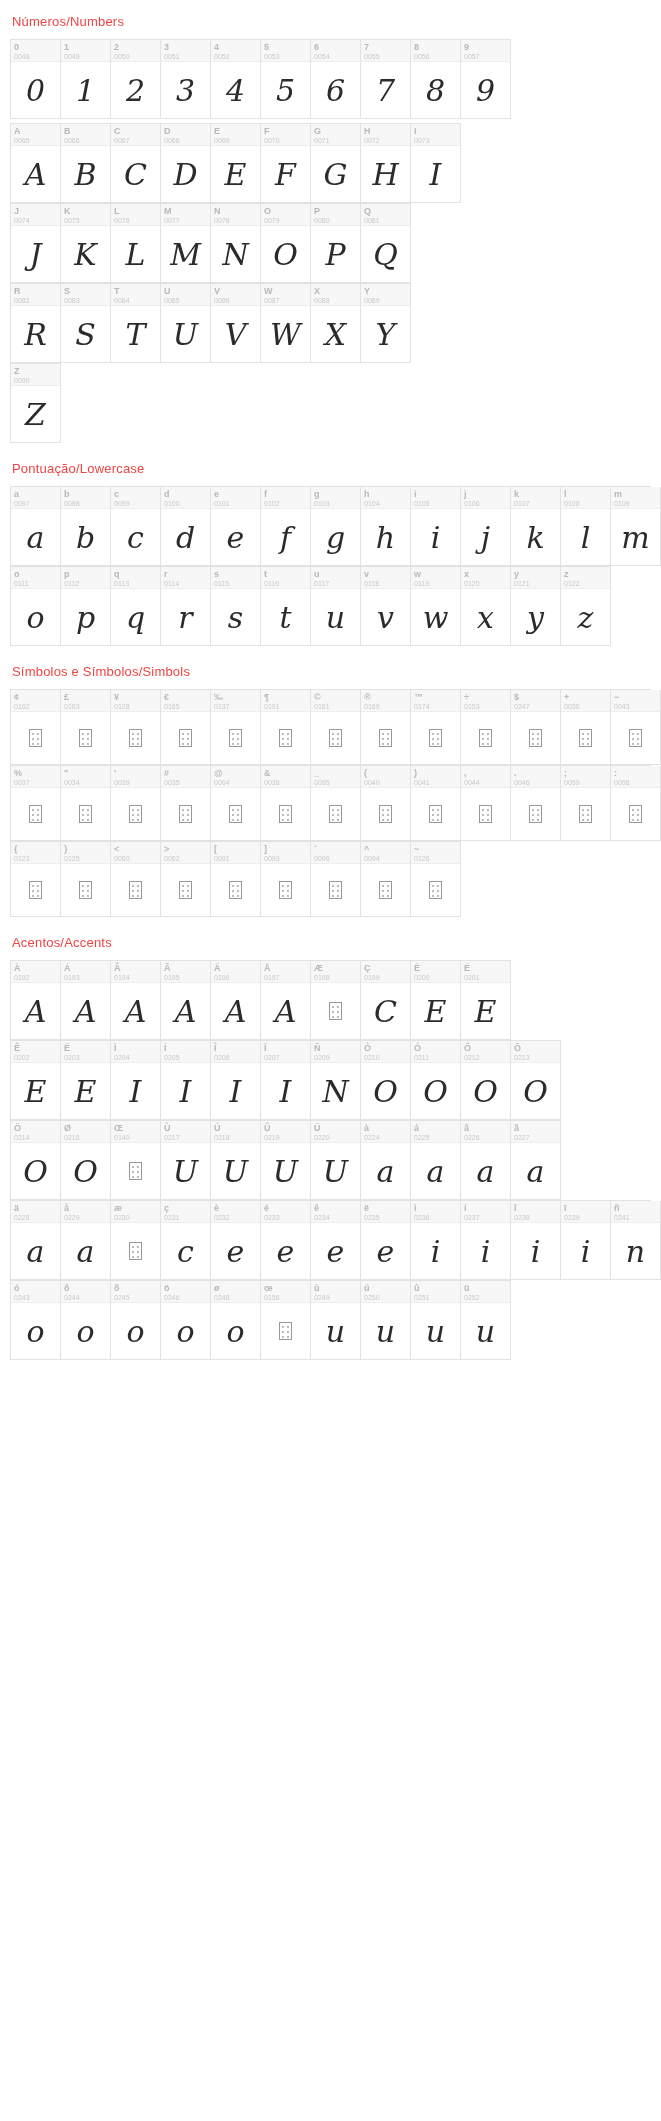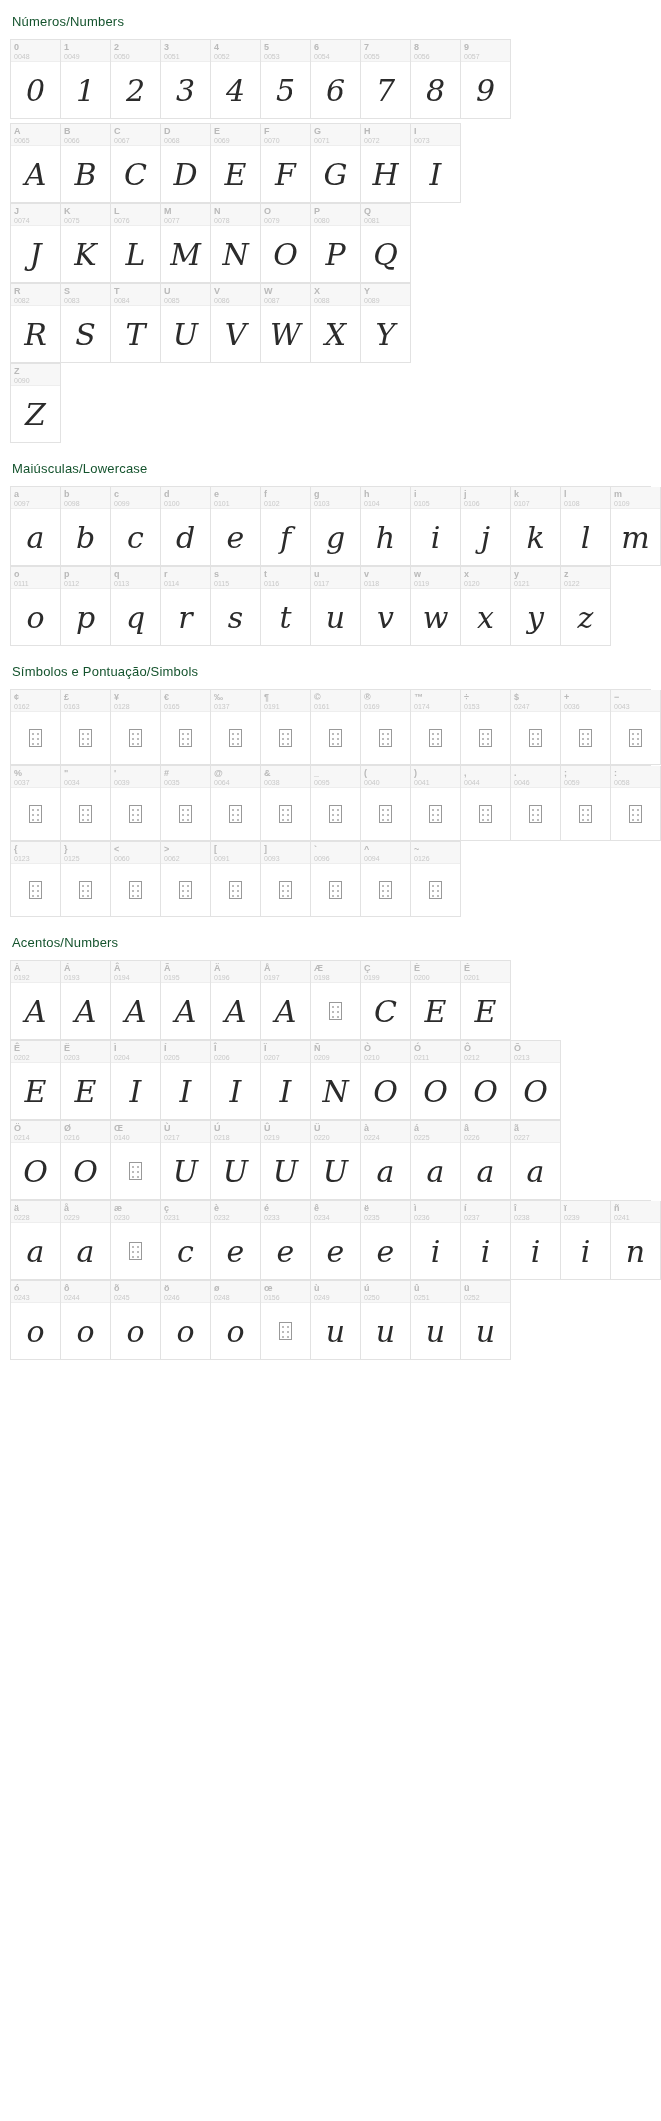"Números/Numbers" .section-title { color: #14532d -> #ef4444 }
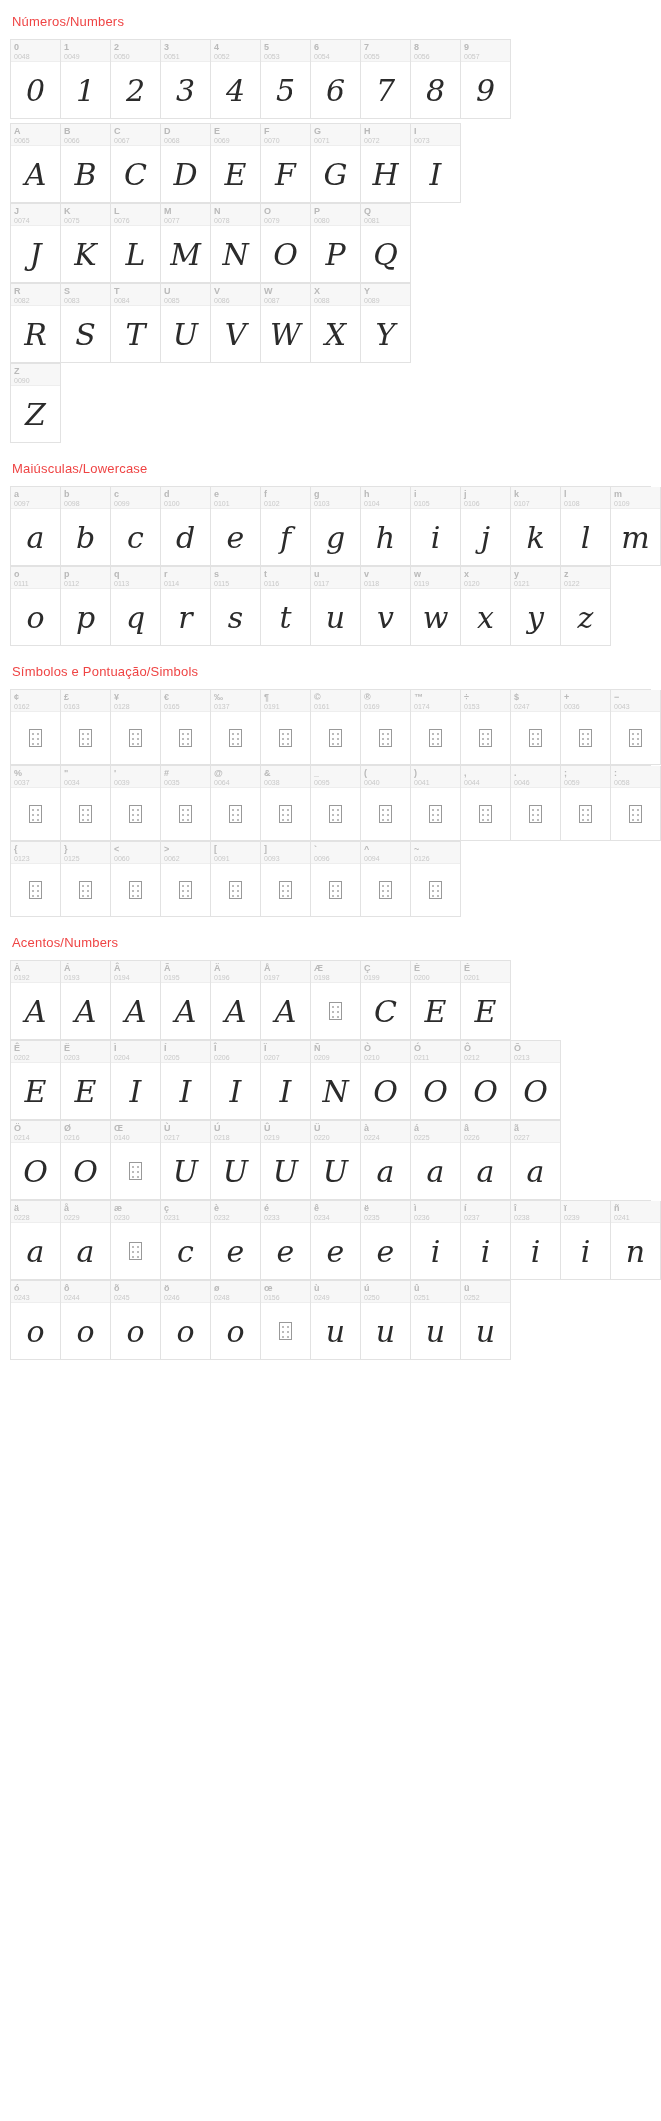"Maiúsculas/Lowercase" div.section-title { text: Maiúsculas/Lowercase -> Pontuação/Lowercase }
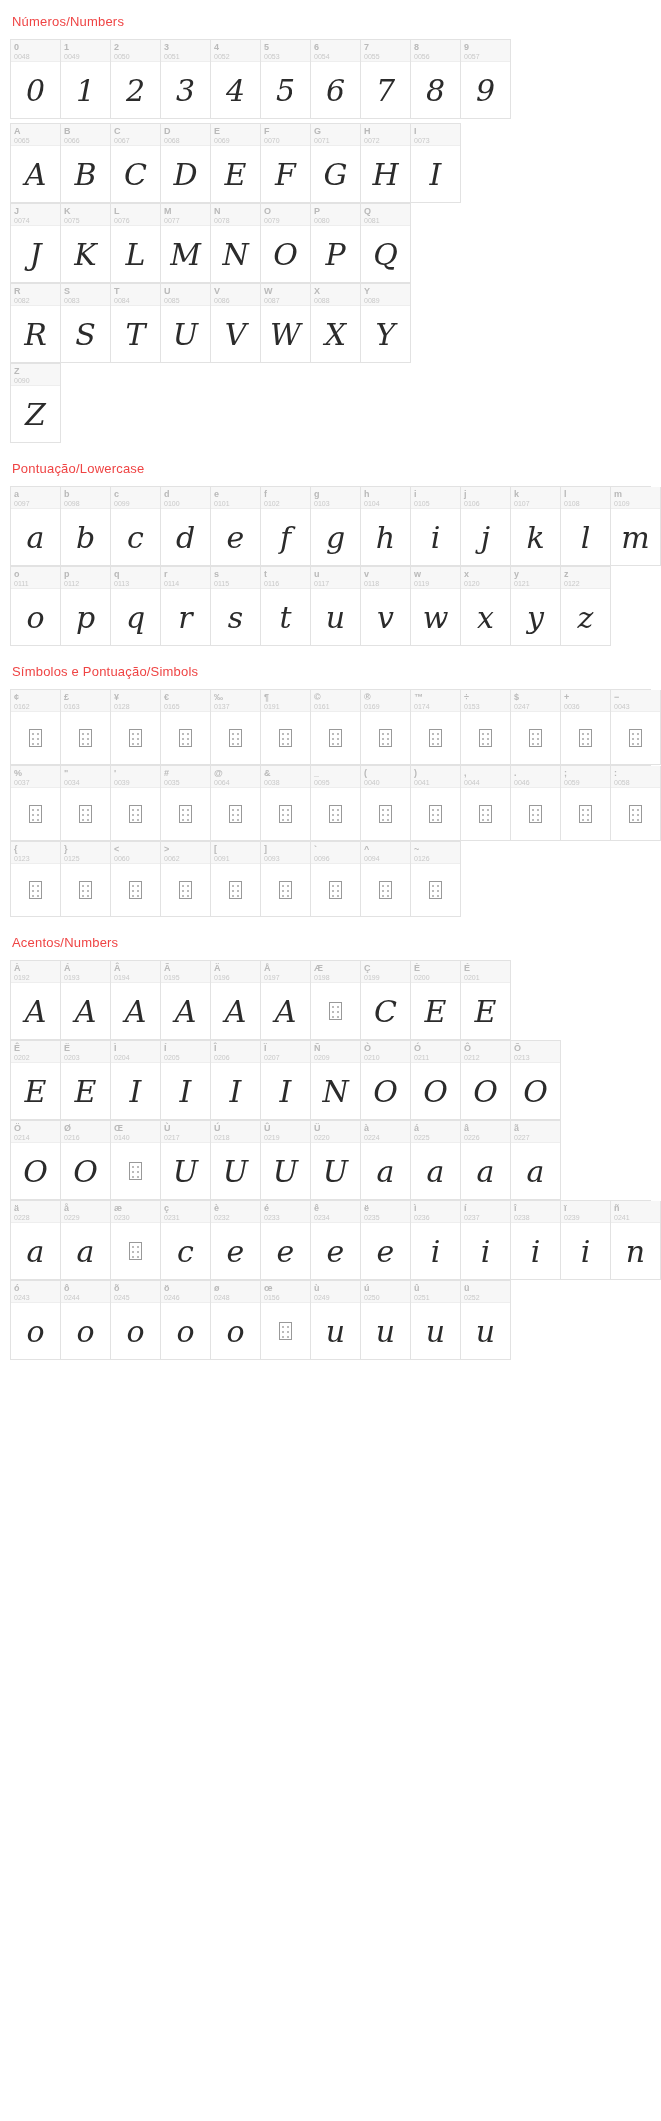"Símbolos e Pontuação/Simbols" div.section-title { text: Pontuação/Simbols -> Símbolos/Simbols }
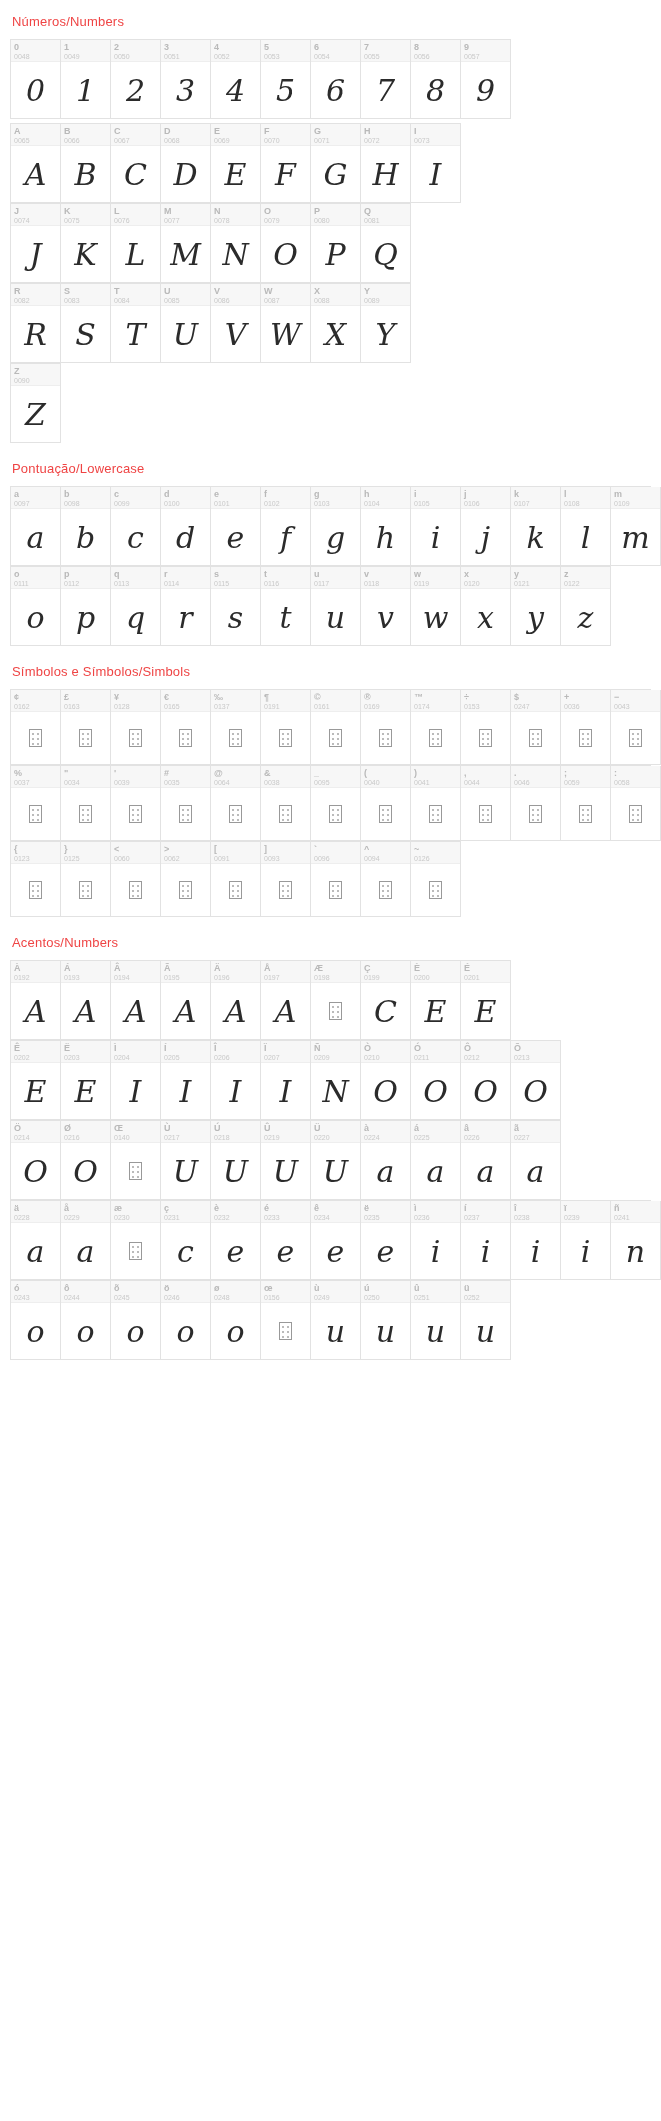"Acentos/Numbers" div.section-title { text: Acentos/Numbers -> Acentos/Accents }
